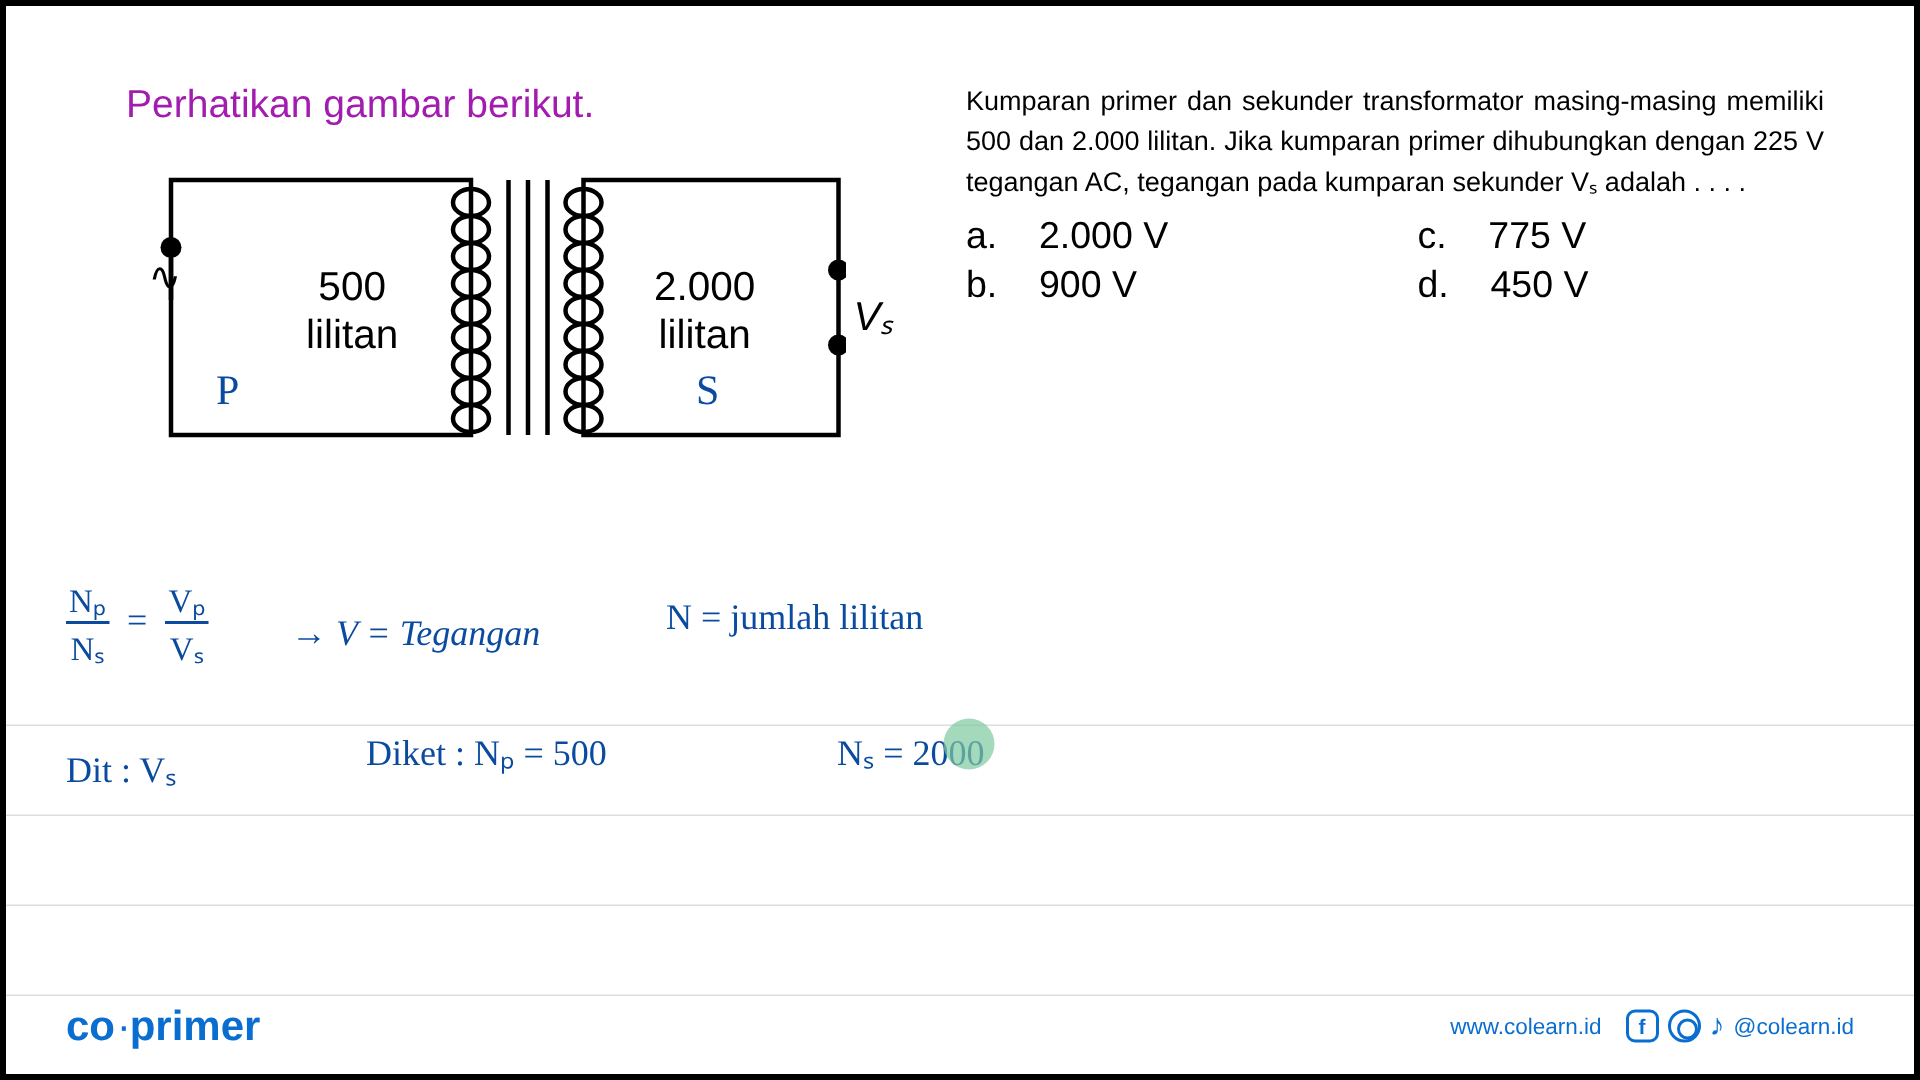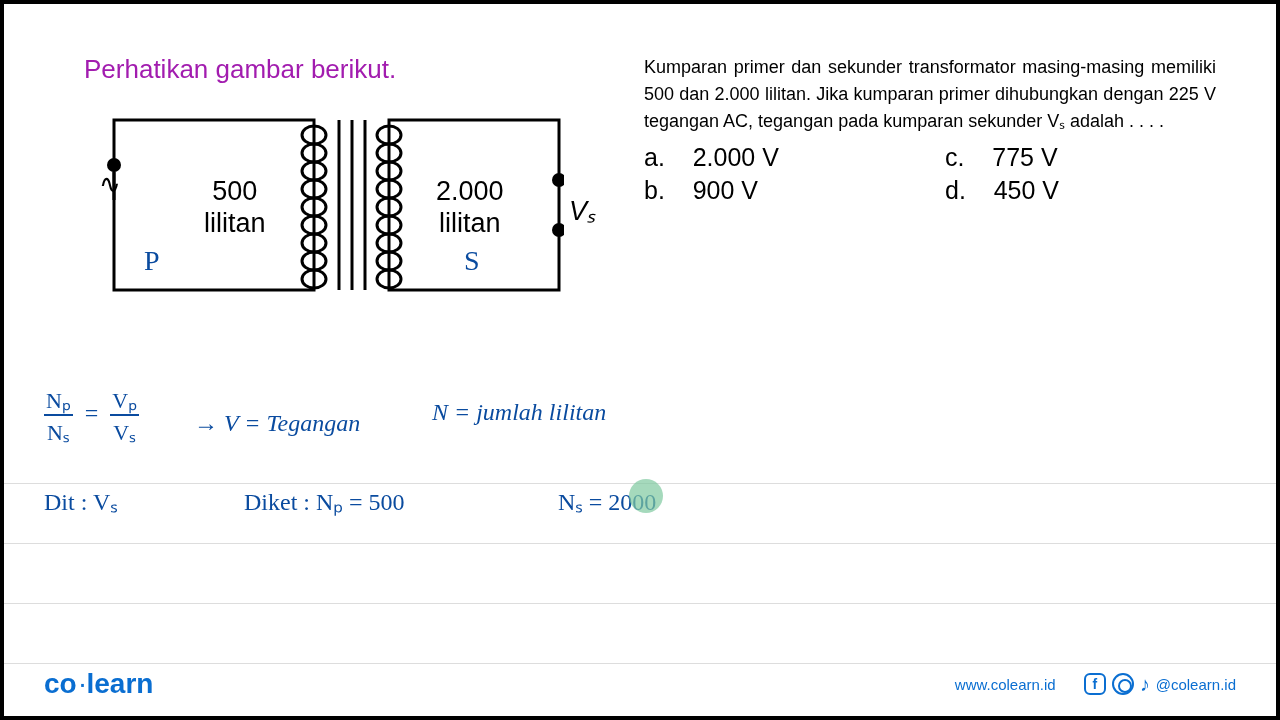"N = jumlah lilitan" div.hw-line { font-style: italic -> none; left: 388px -> 400px }
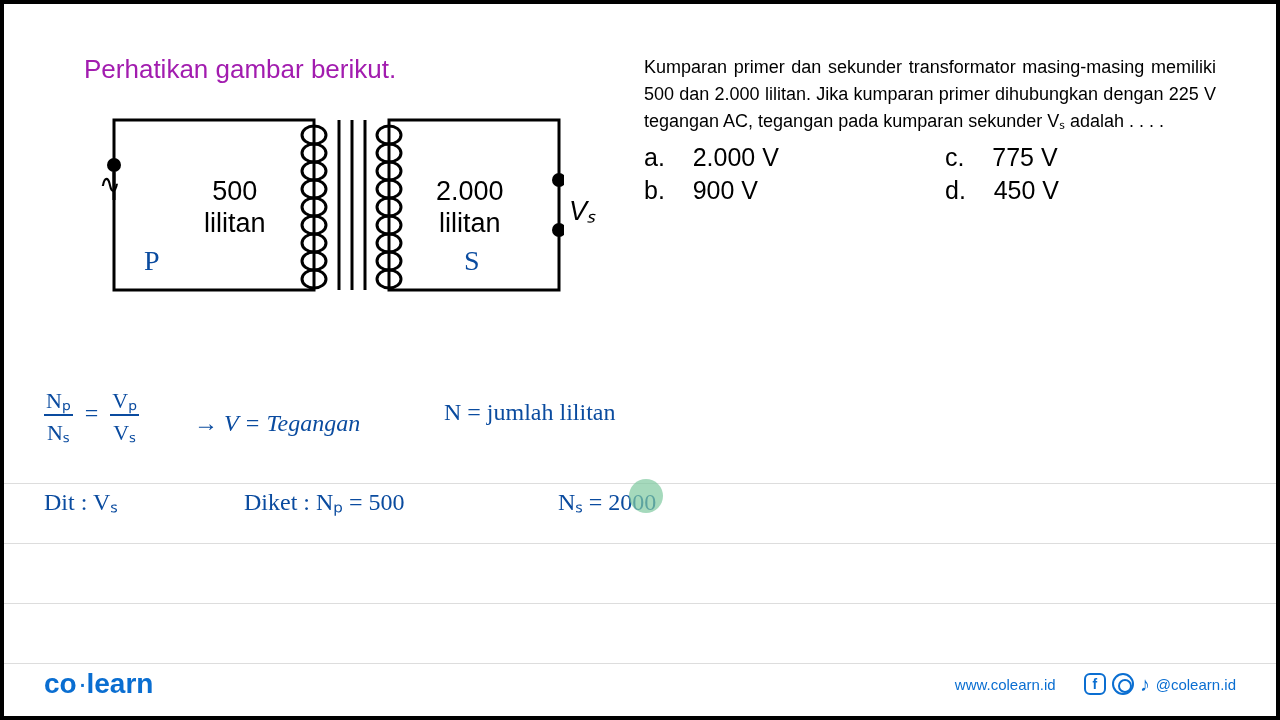"Dit : Vₛ" div.hw-line { top: 100px -> 111px }
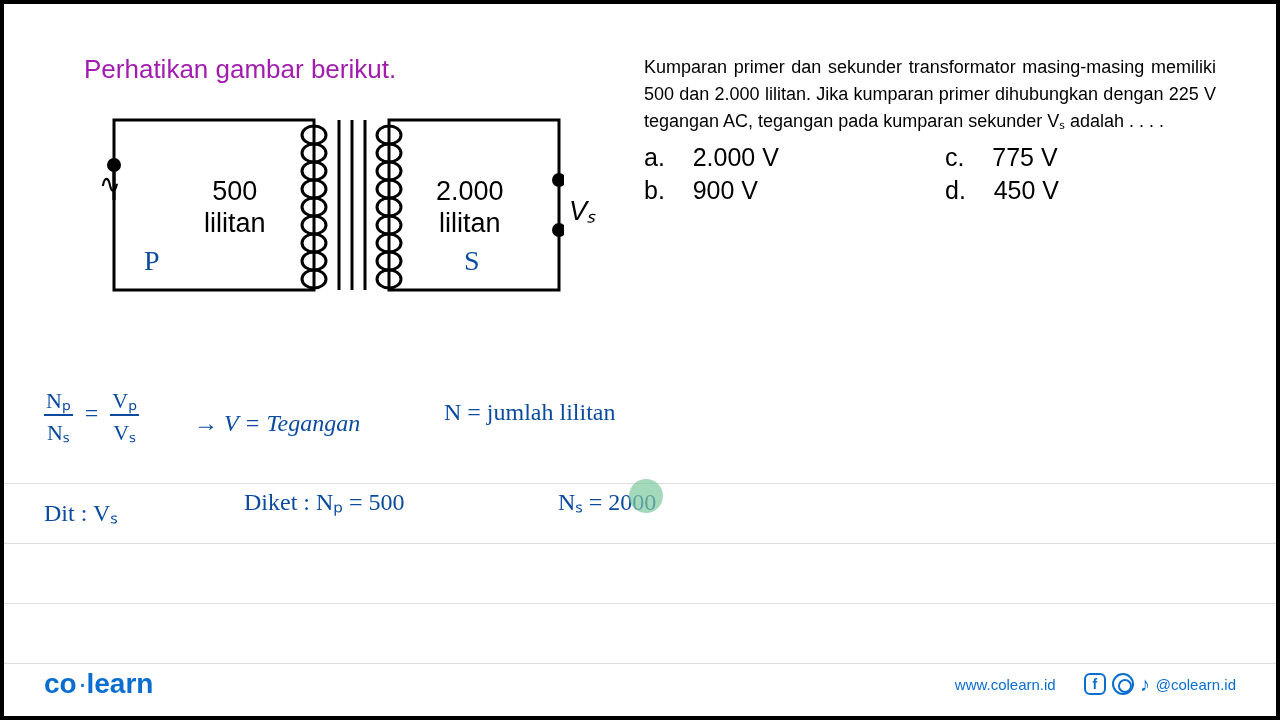"learn" span { text: learn -> primer }
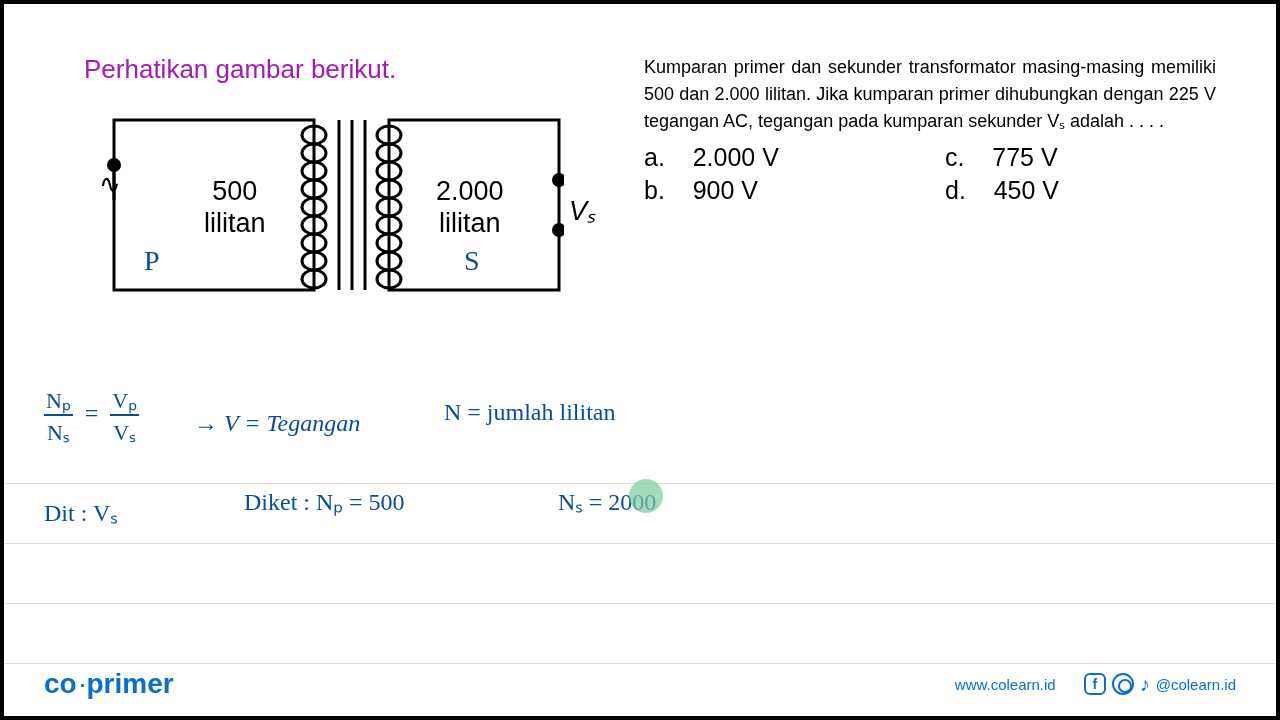"www.colearn.id" .footer-right { gap: 28px -> 16px }
